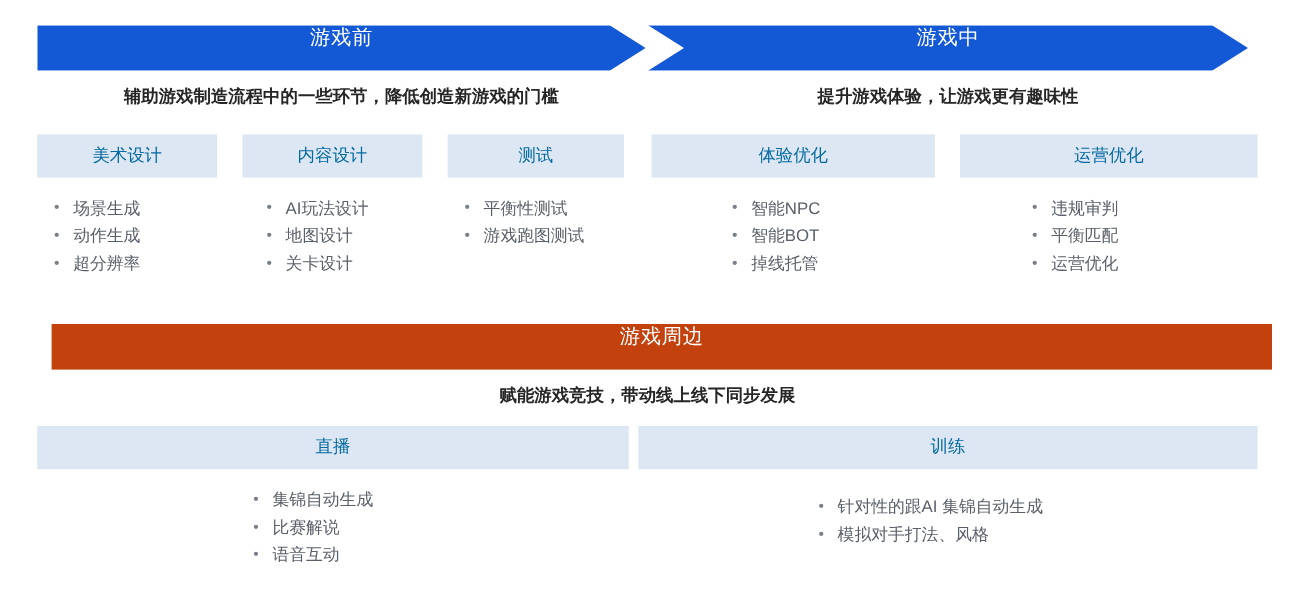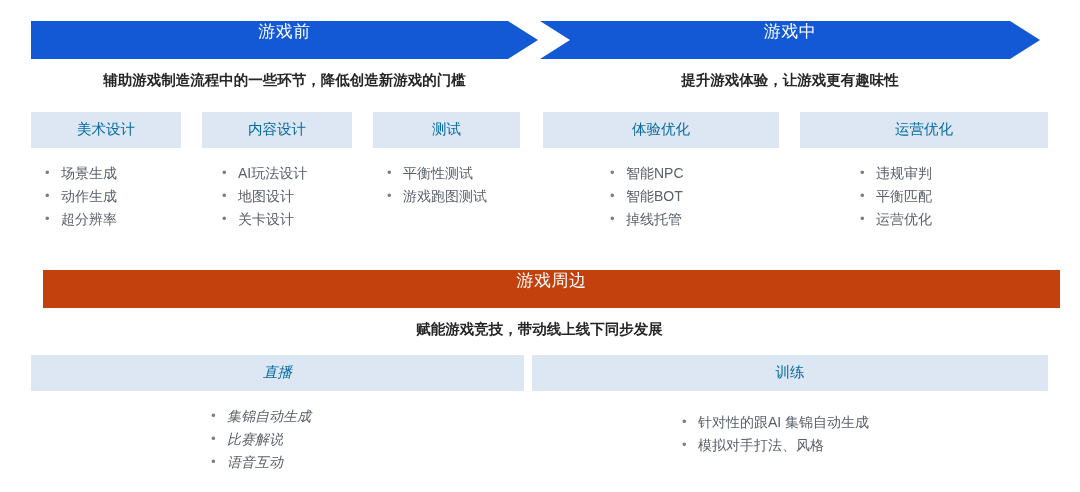"直播" #card-live { font-style: italic -> none }
